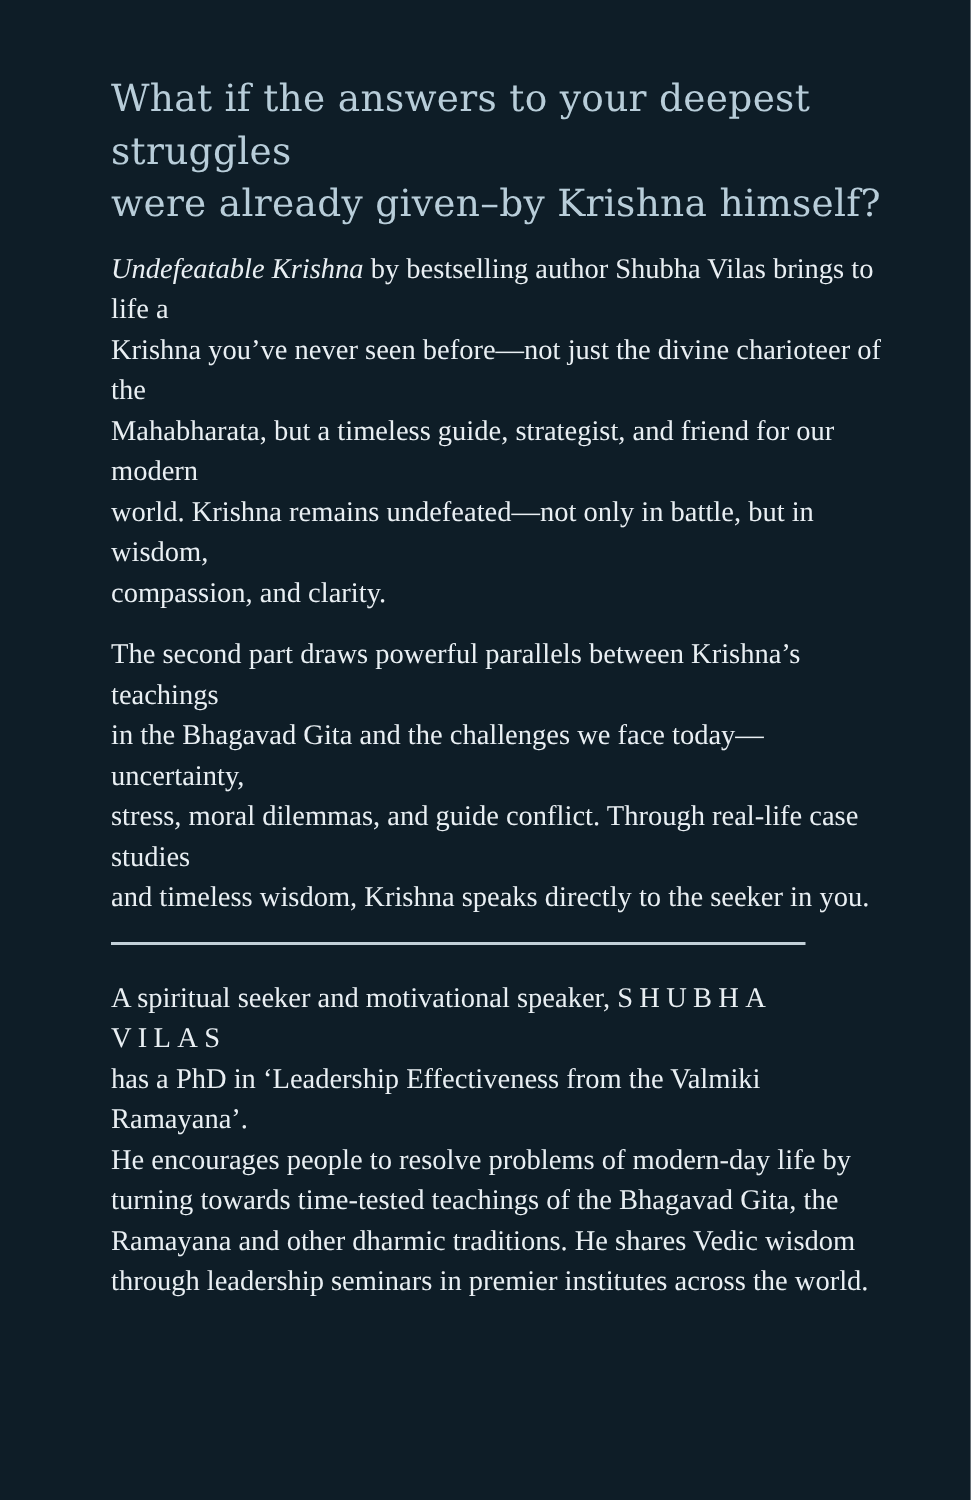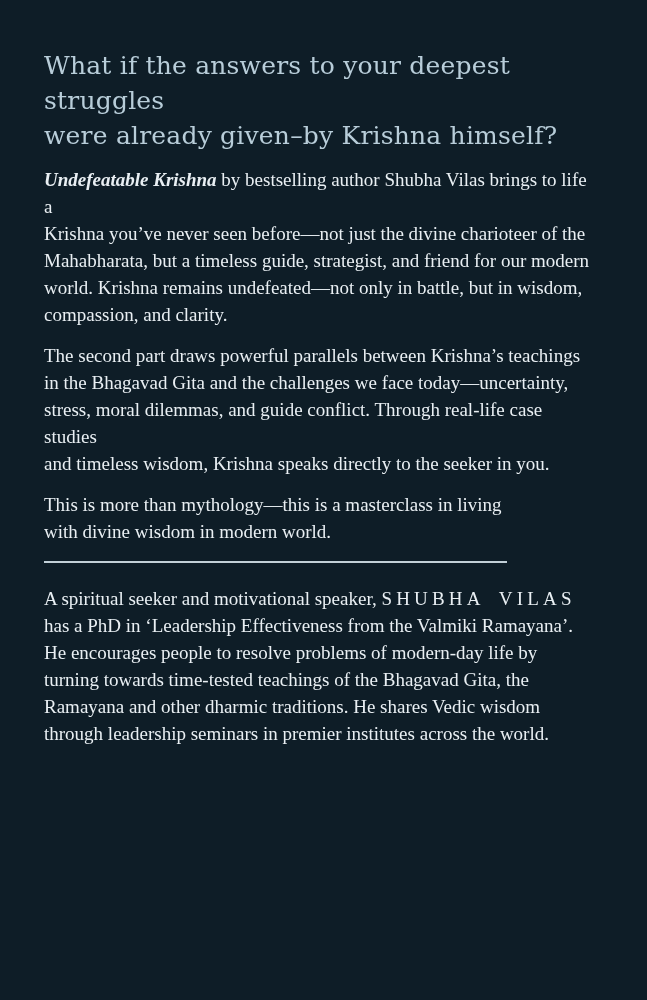"What if the answers to" .cover { padding: 48px 57px 0 44px -> 48px 57px 0 74px }
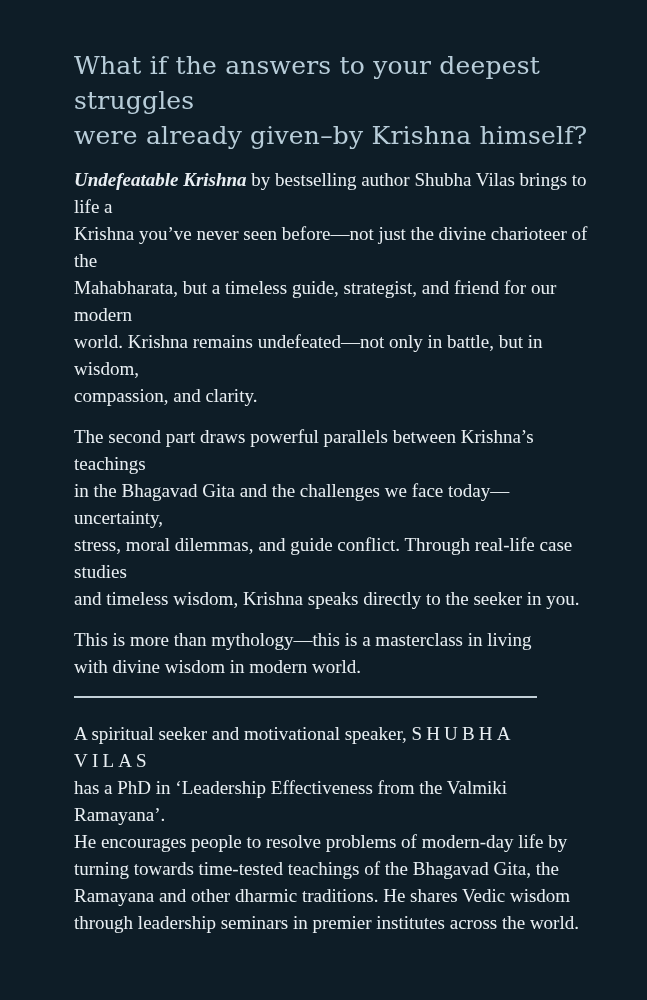"Undefeatable Krishna" .italic-title { font-weight: bold -> none }
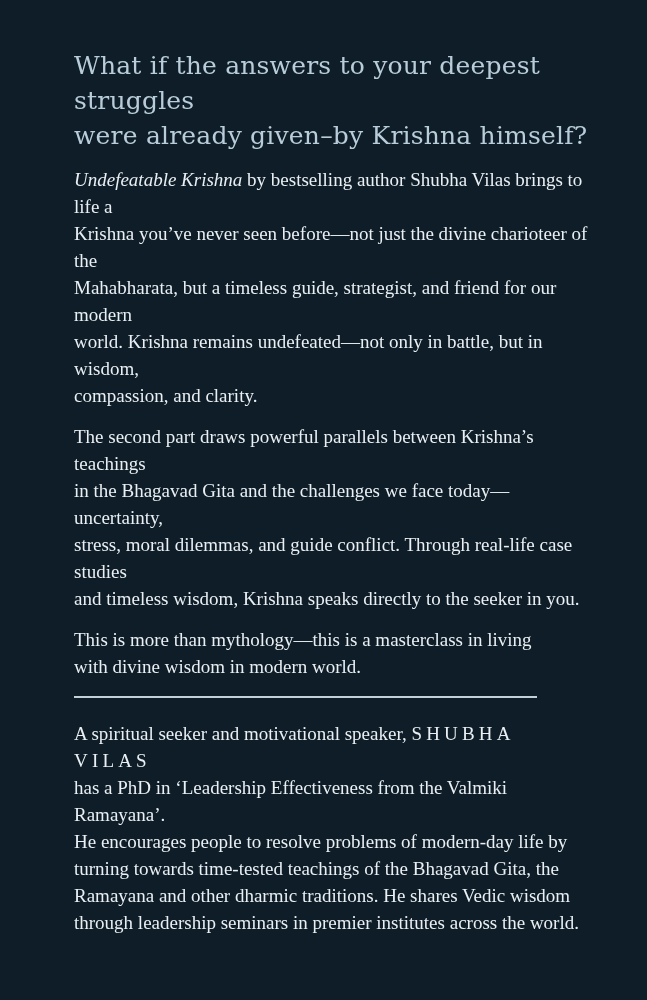"This is more than mythology—this" p.body-par { html: <p>This is more than mythology—this is a masterclass in living with divine wisdom in modern world.</p> -> none }
